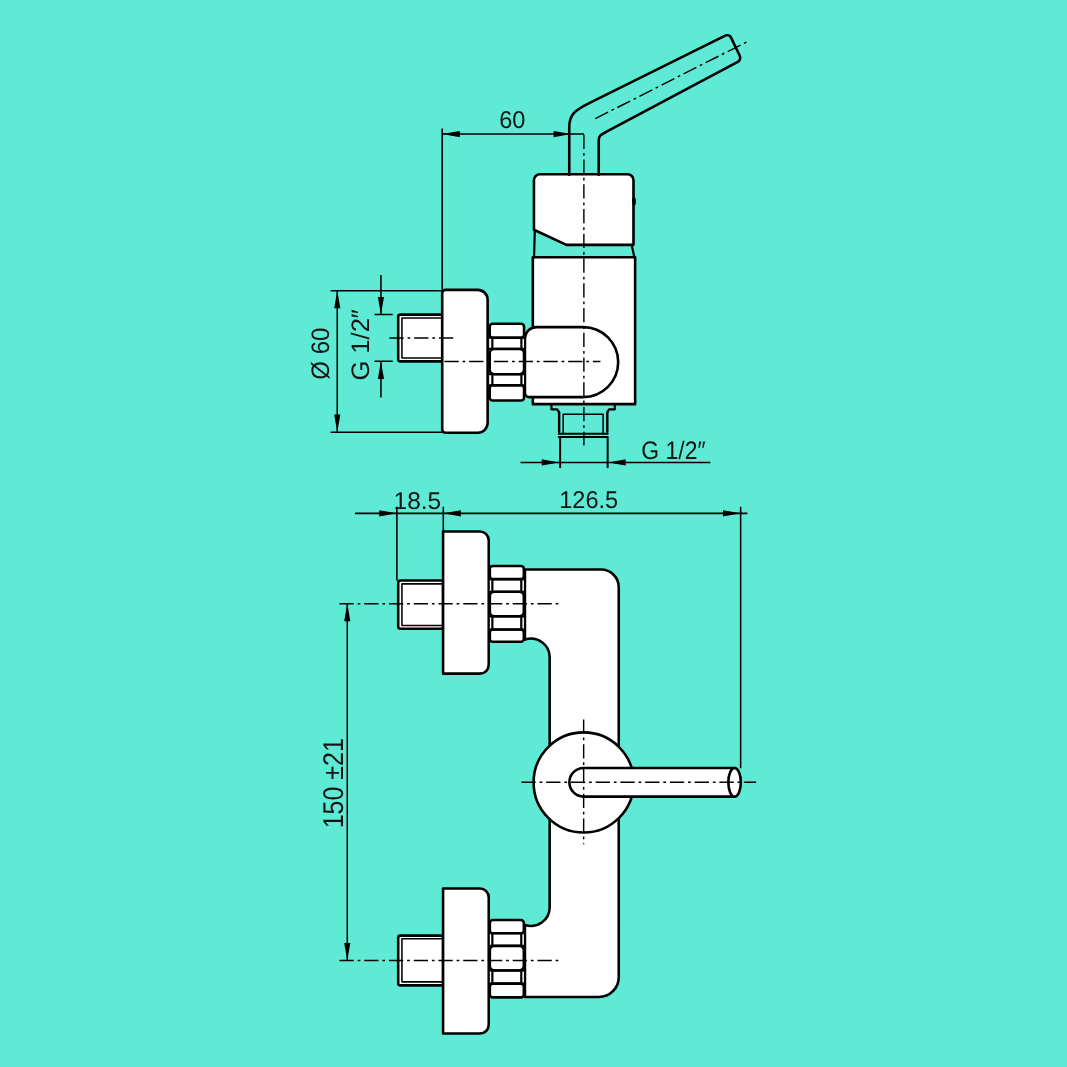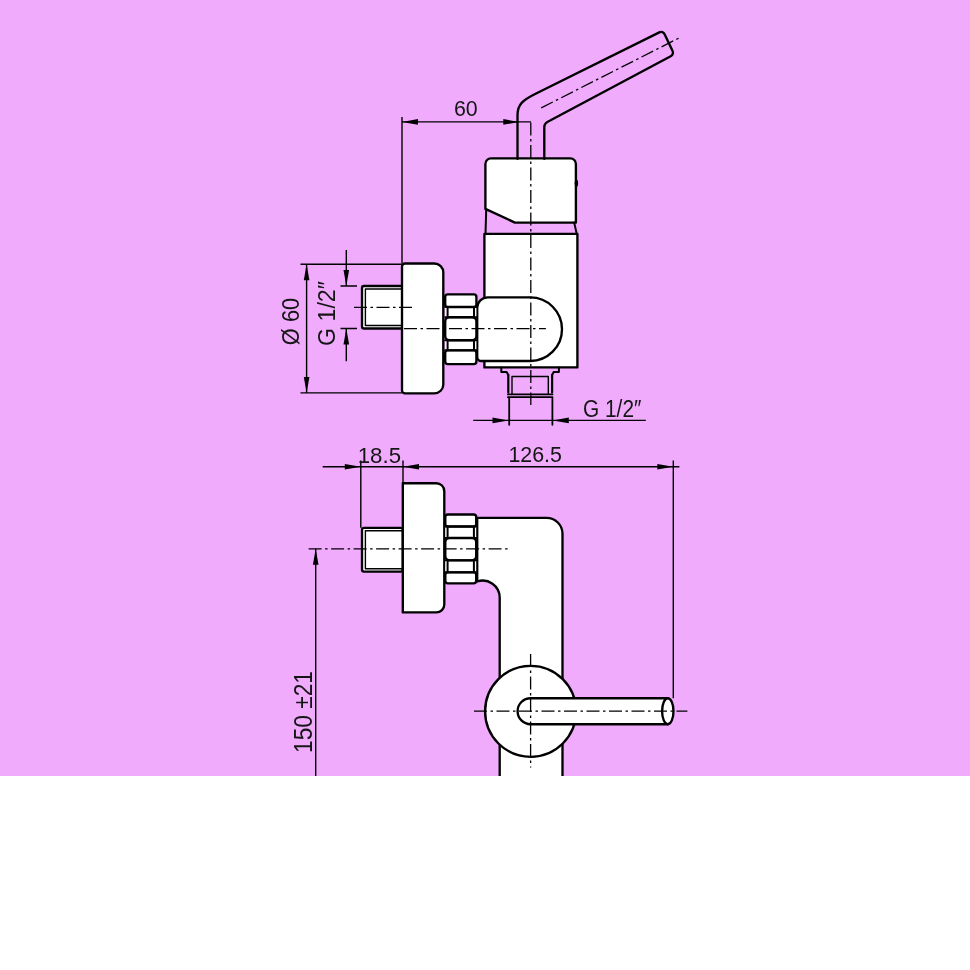"60" #page { background: #f0abfc -> #5eead4; height: 776px -> 970px }
